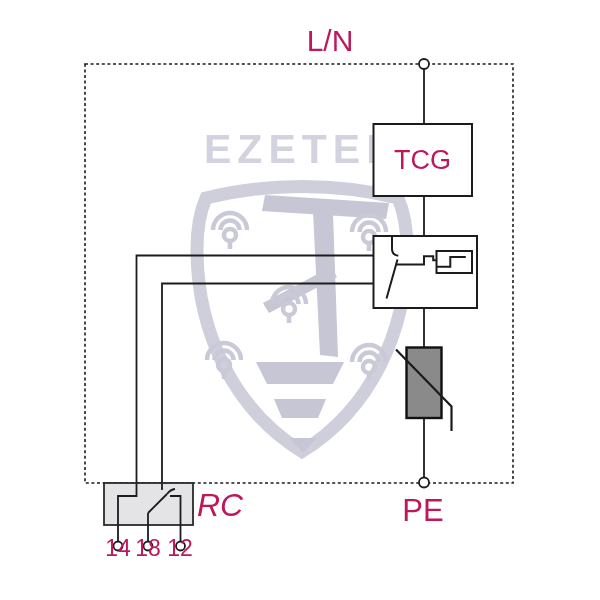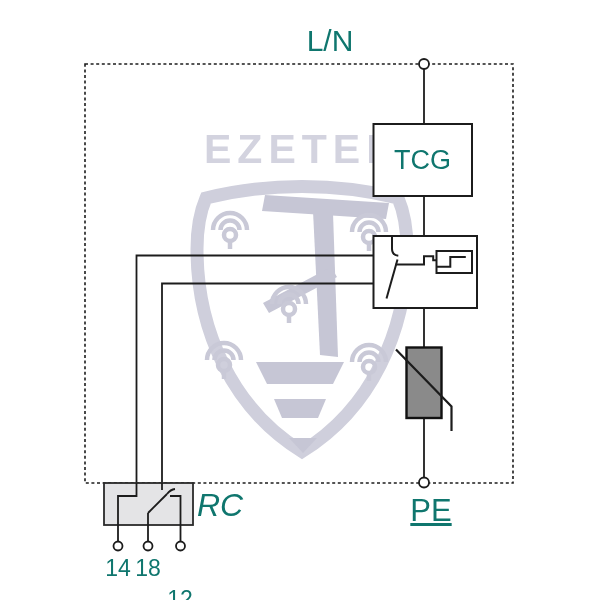"L/N" .lbl { color: #0f766e -> #be185d }
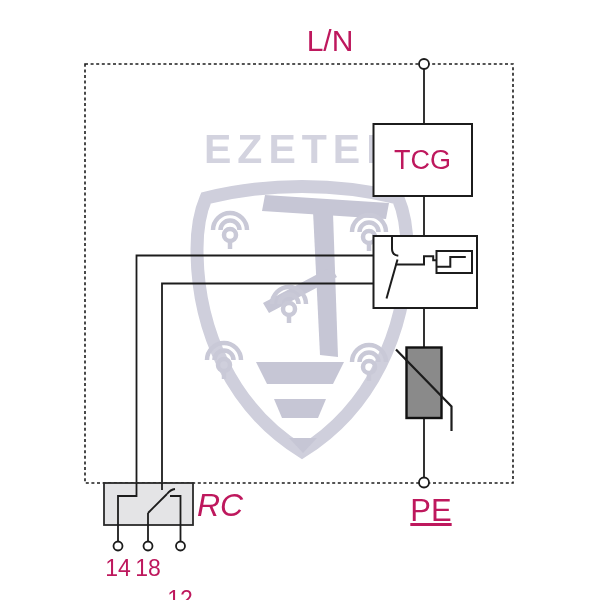"PE" #lbl-pe { left: 390px -> 382px; text-decoration: underline -> none }
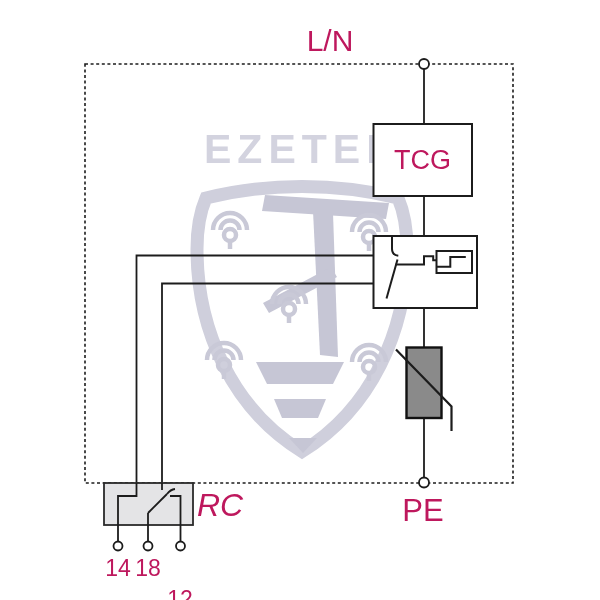"14" .term-lbl { top: 556px -> 536px }
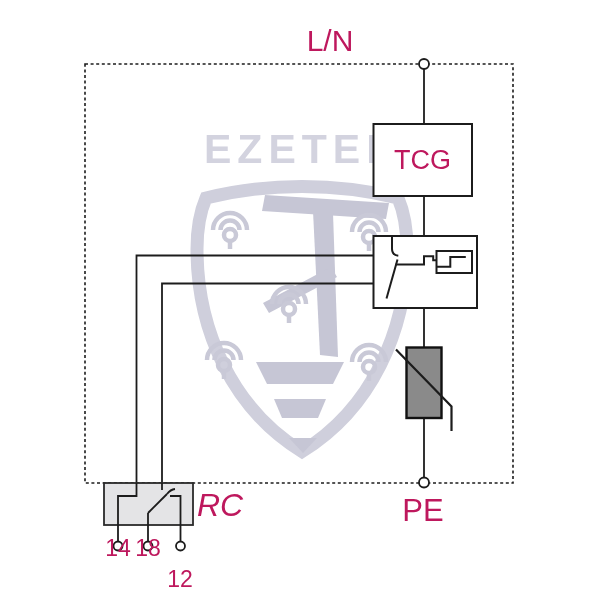"12" #lbl-t12 { margin-top: 31px -> none }
